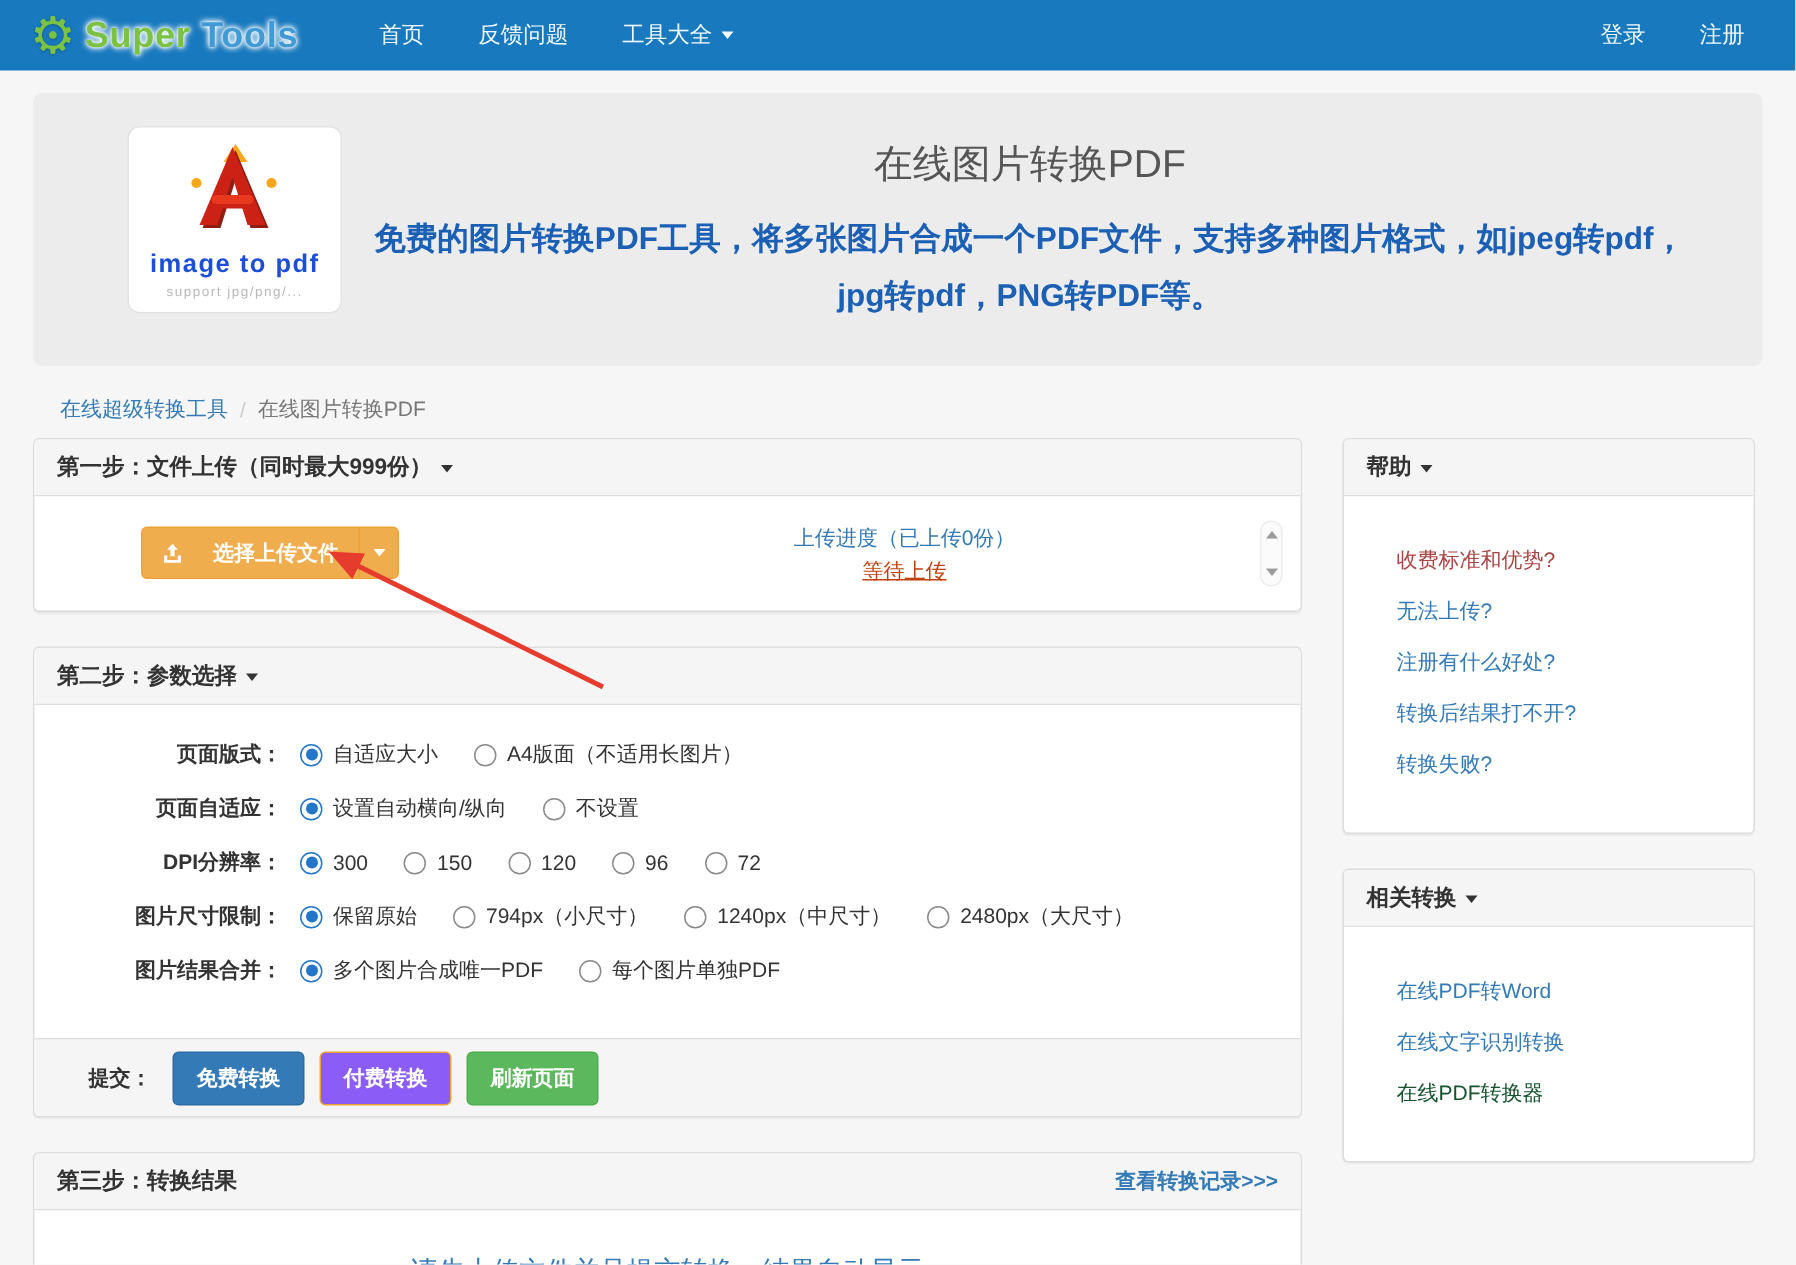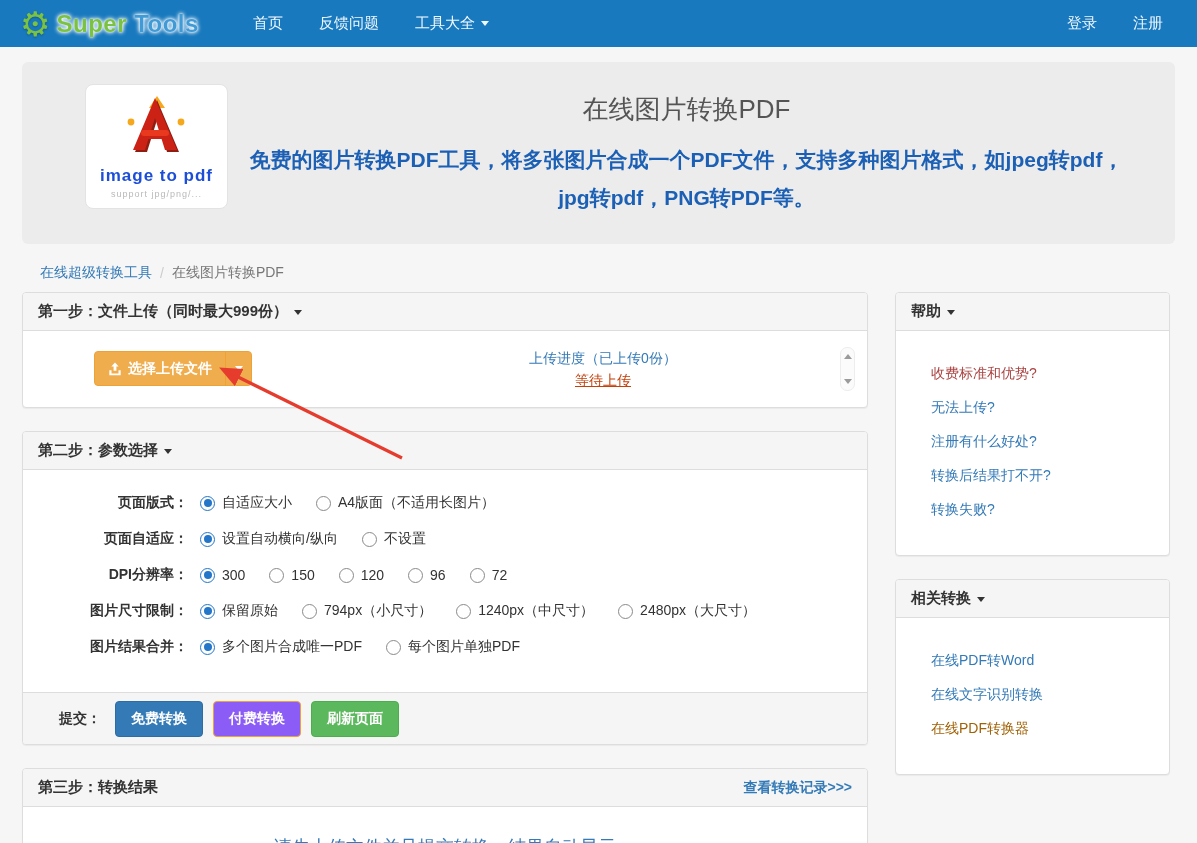"选择上传文件" .upload-main { gap: 6px -> 20px }
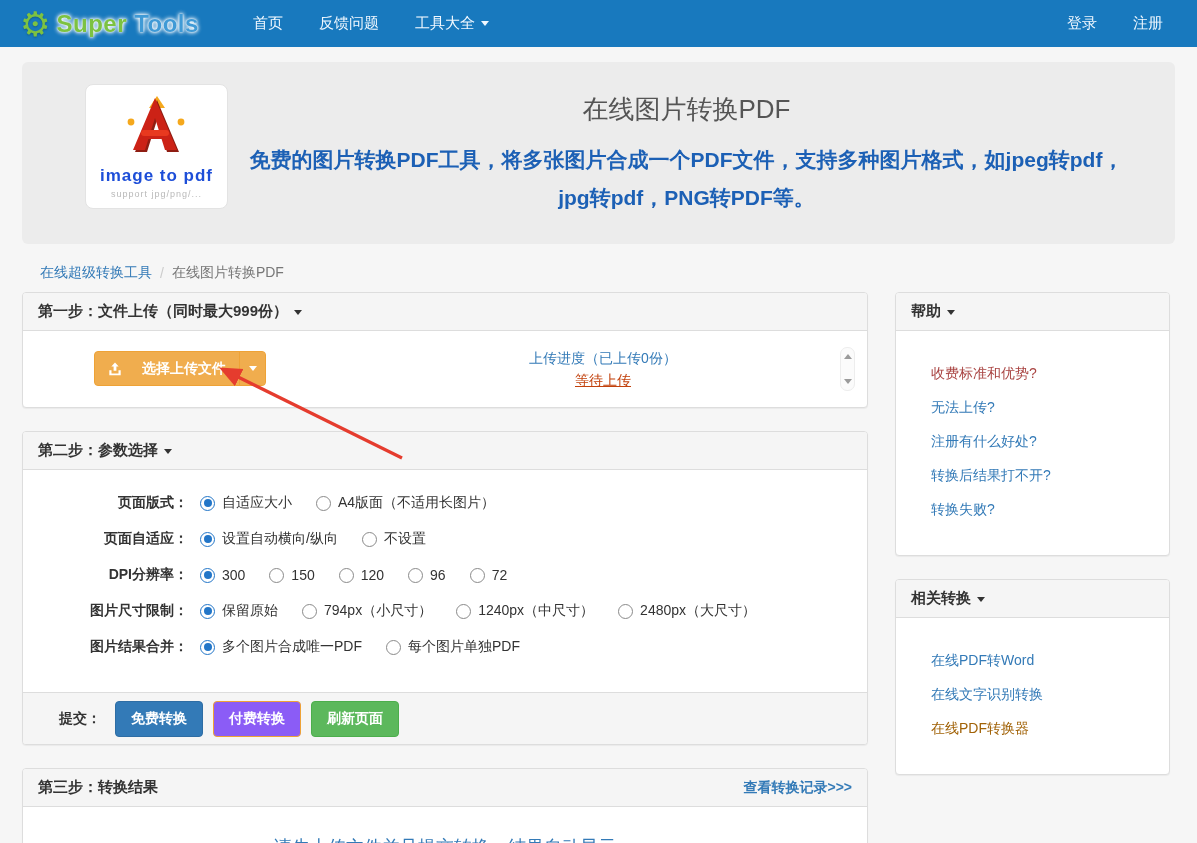"在线PDF转换器" a { color: #a16207 -> #14532d }
